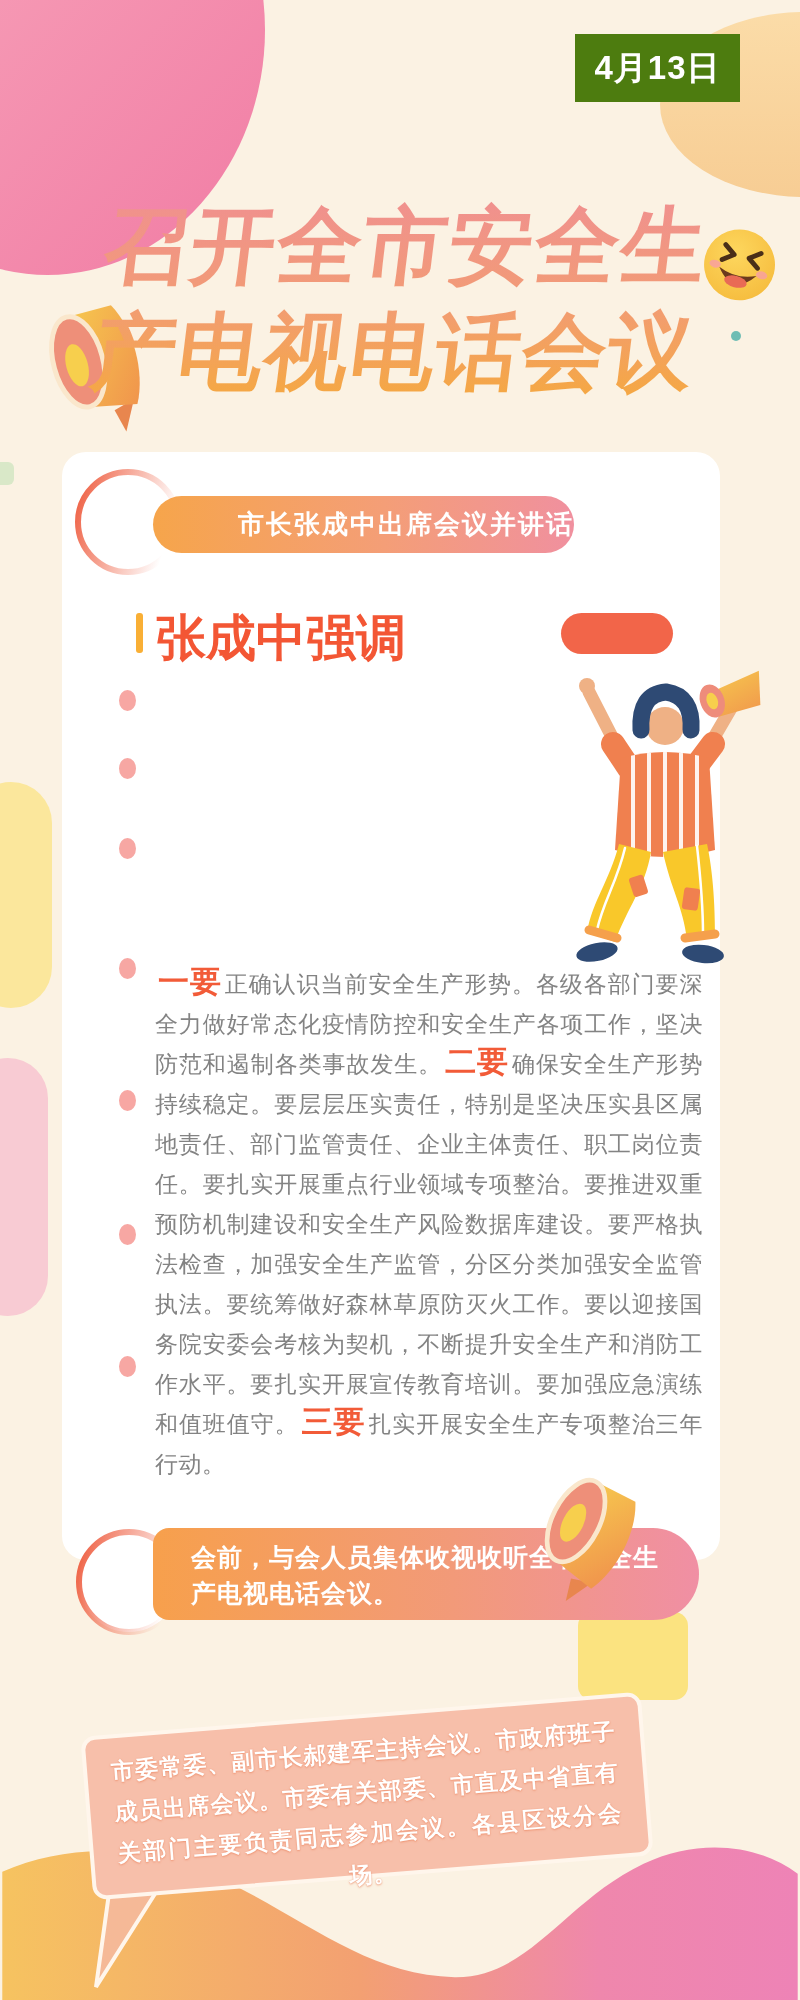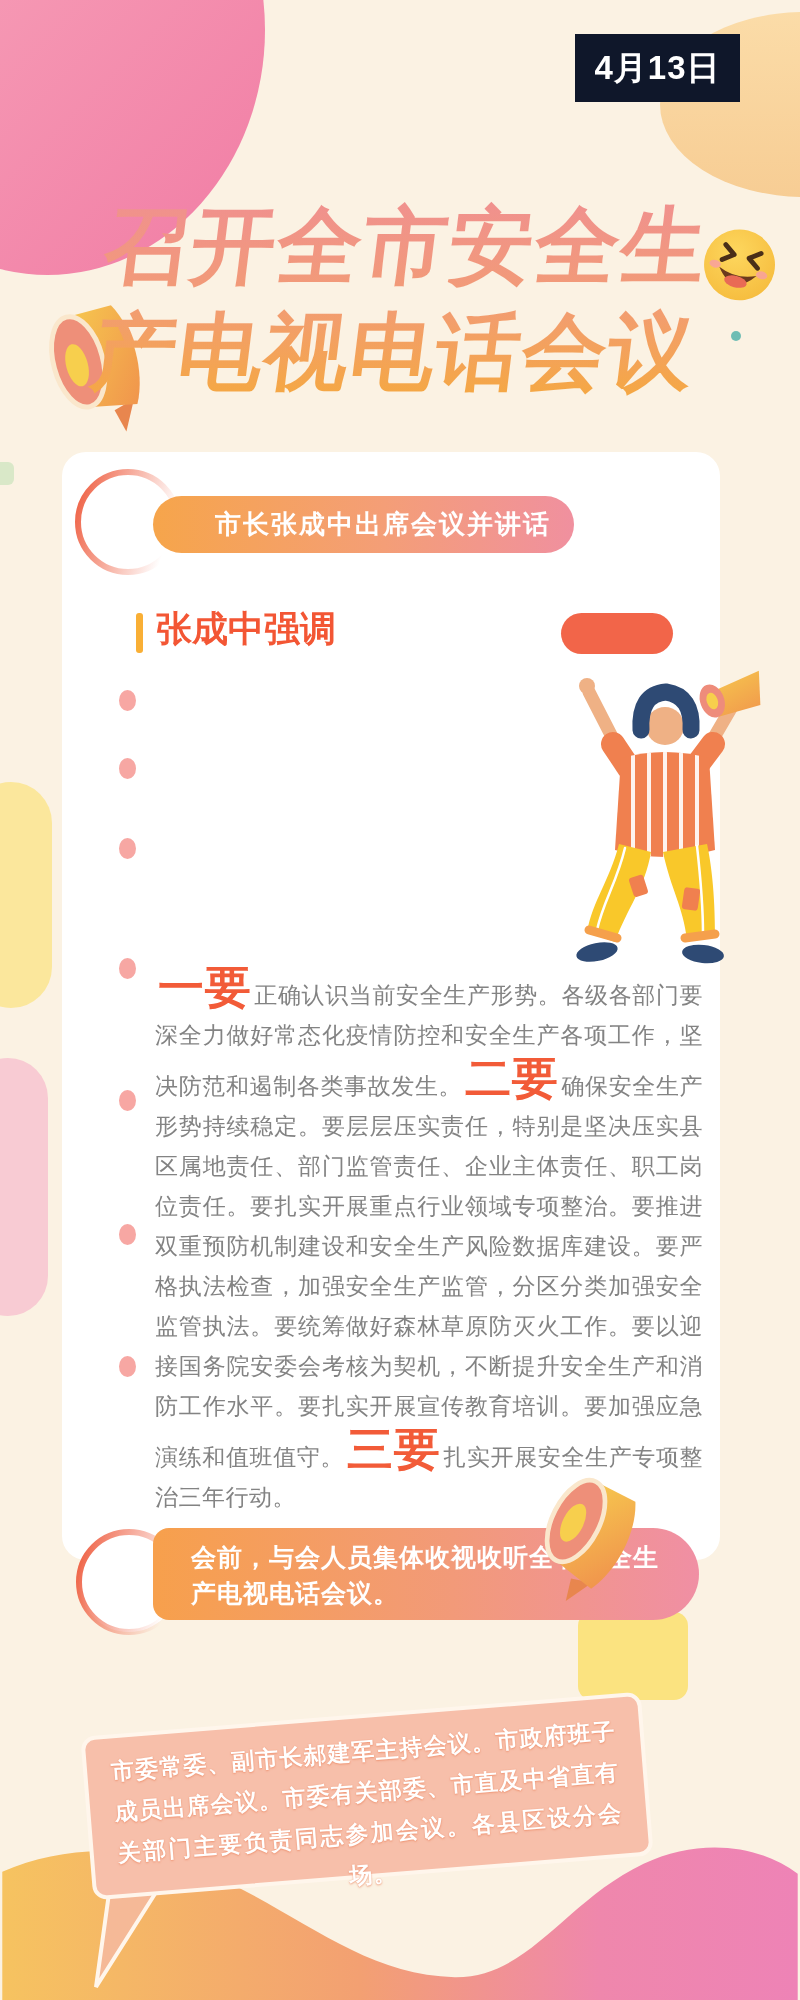"4月13日" .date-badge { background: #0f172a -> #4d7c0f }
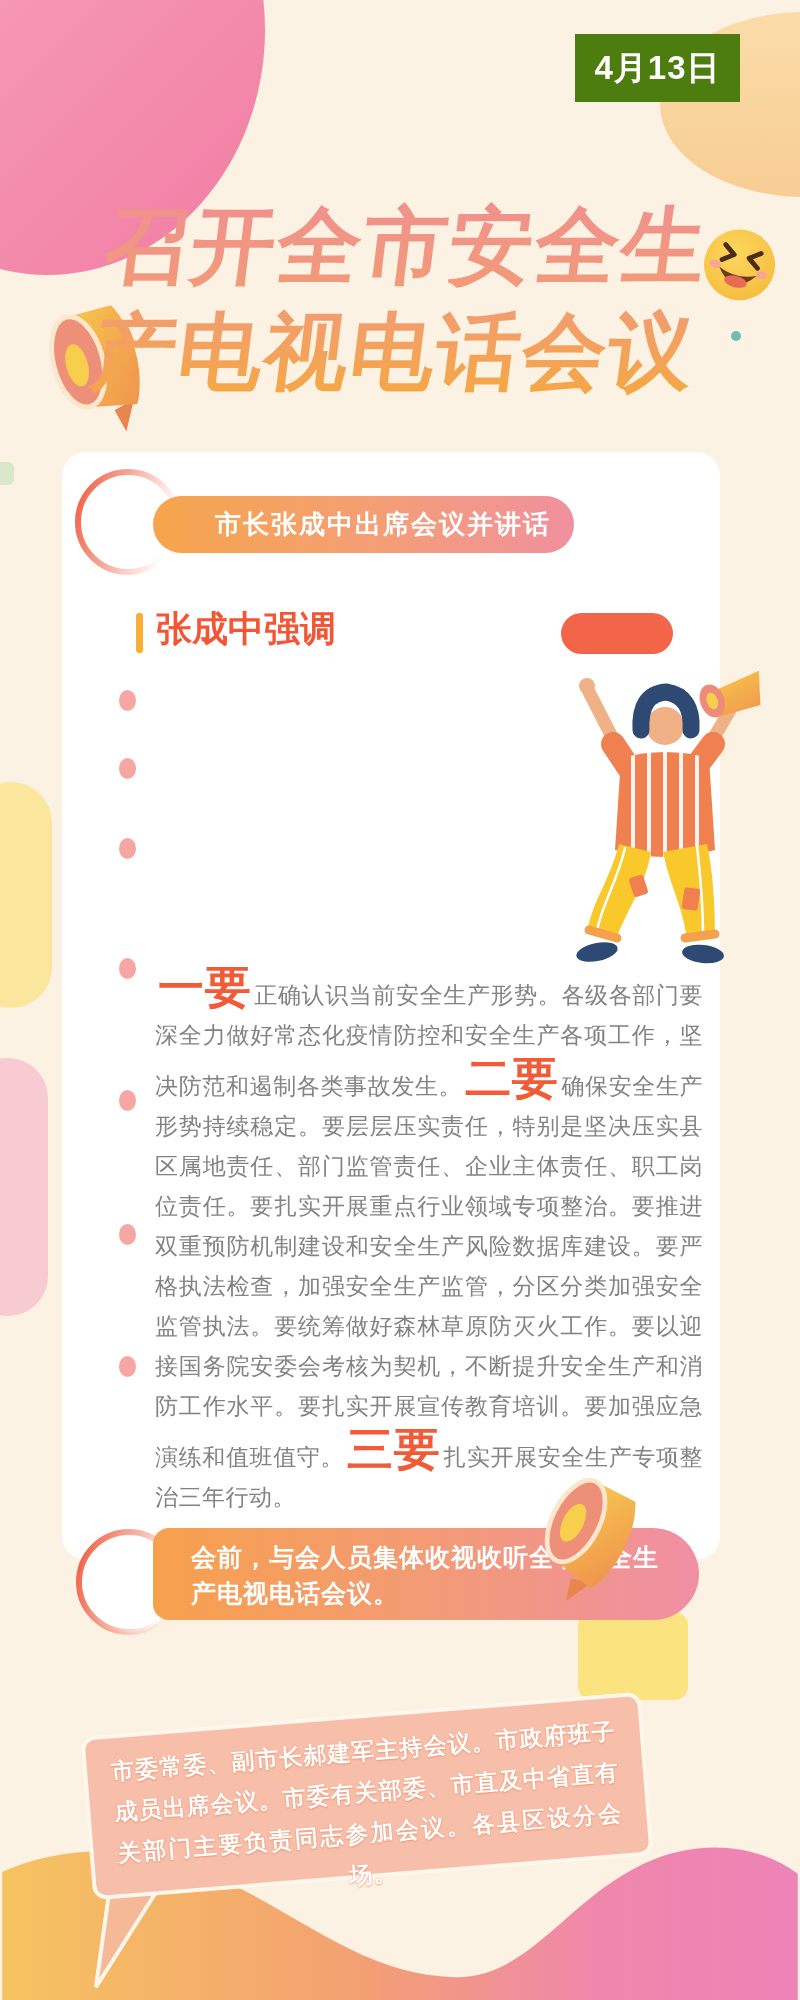"市长张成中出席会议并讲话" .banner-top { text-align: none -> right }
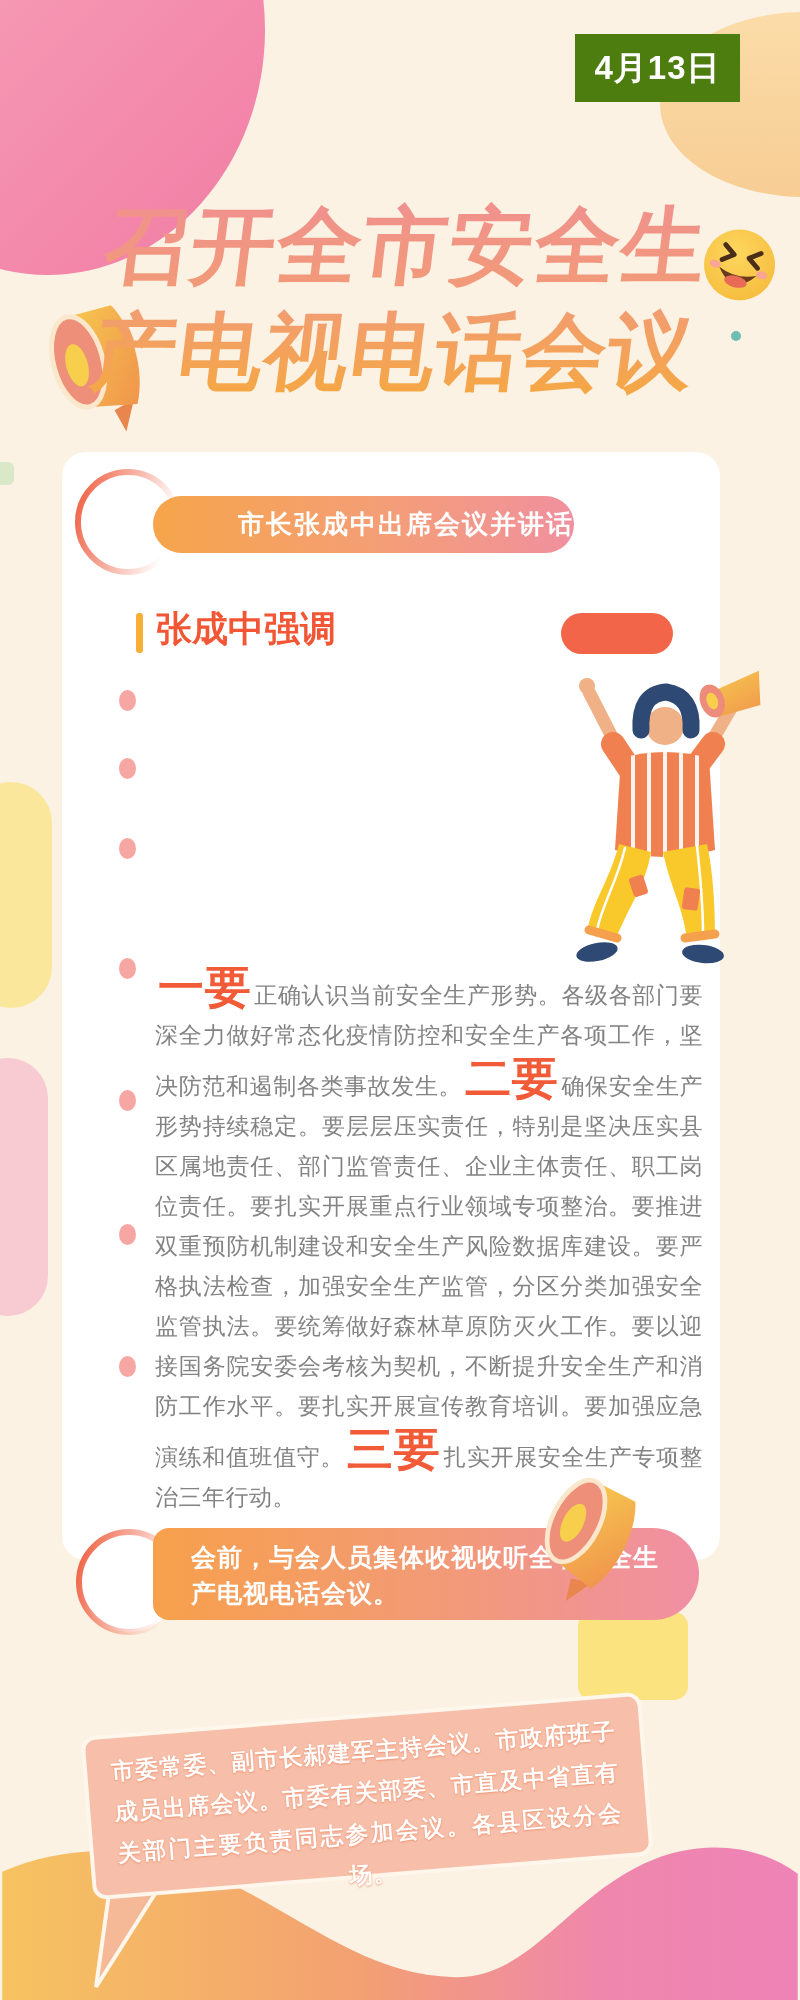"张成中强调" .header-text { font-size: 36px -> 50px }
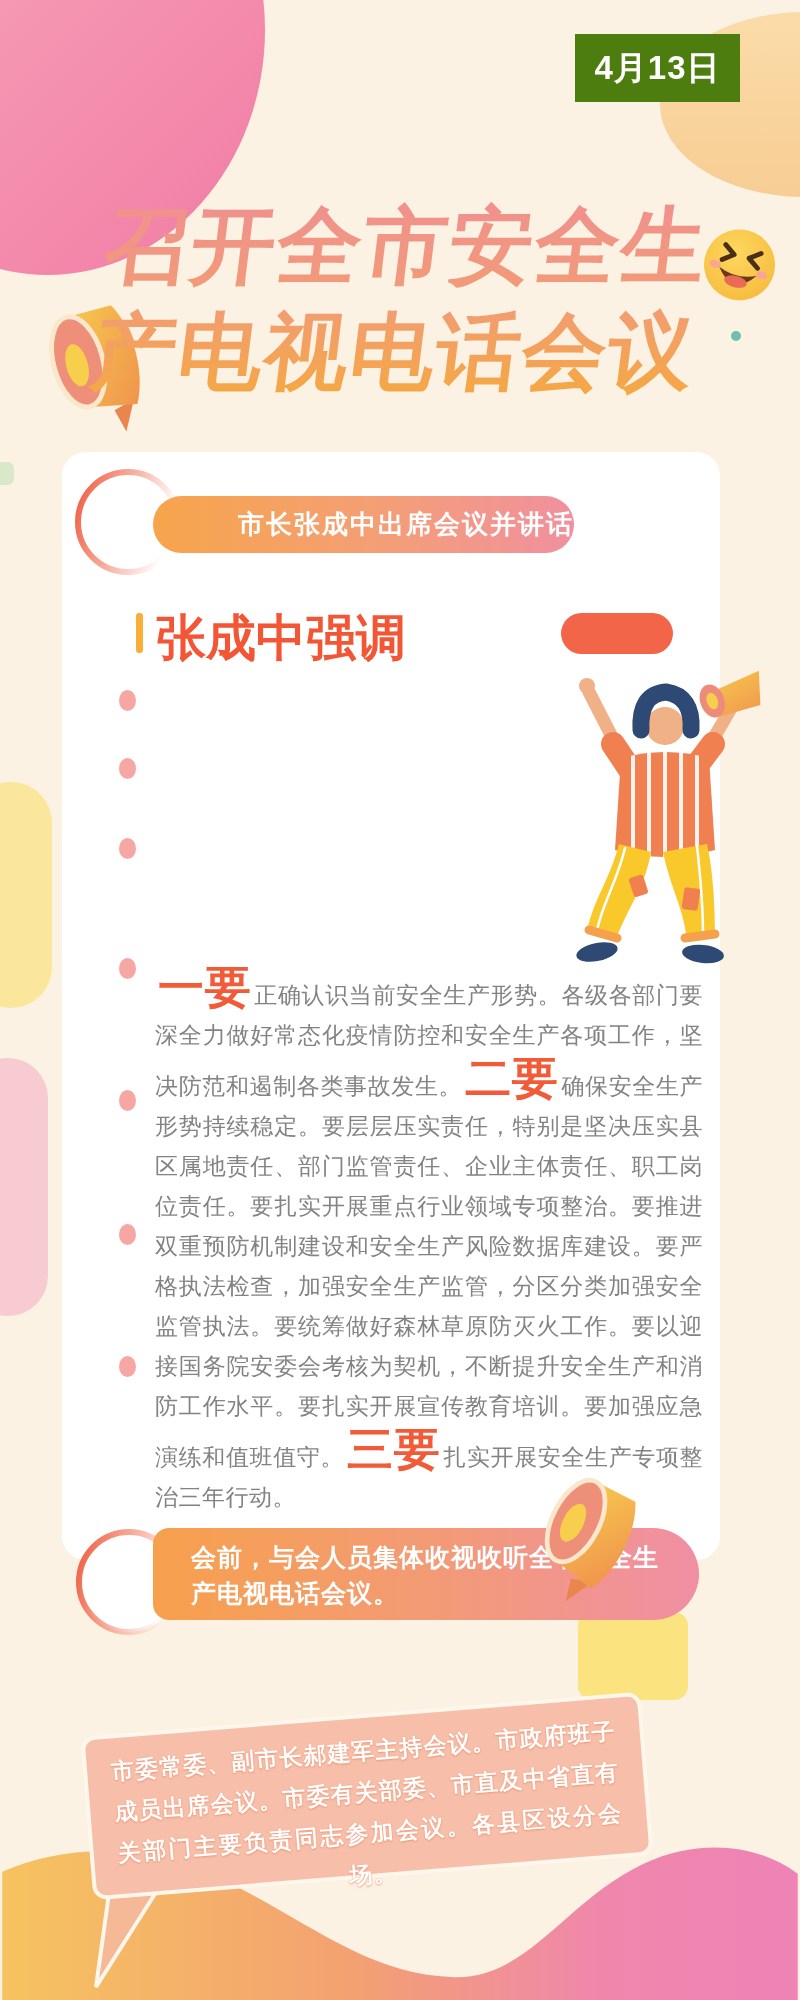"一要" .big-label { font-size: 46px -> 31px }
